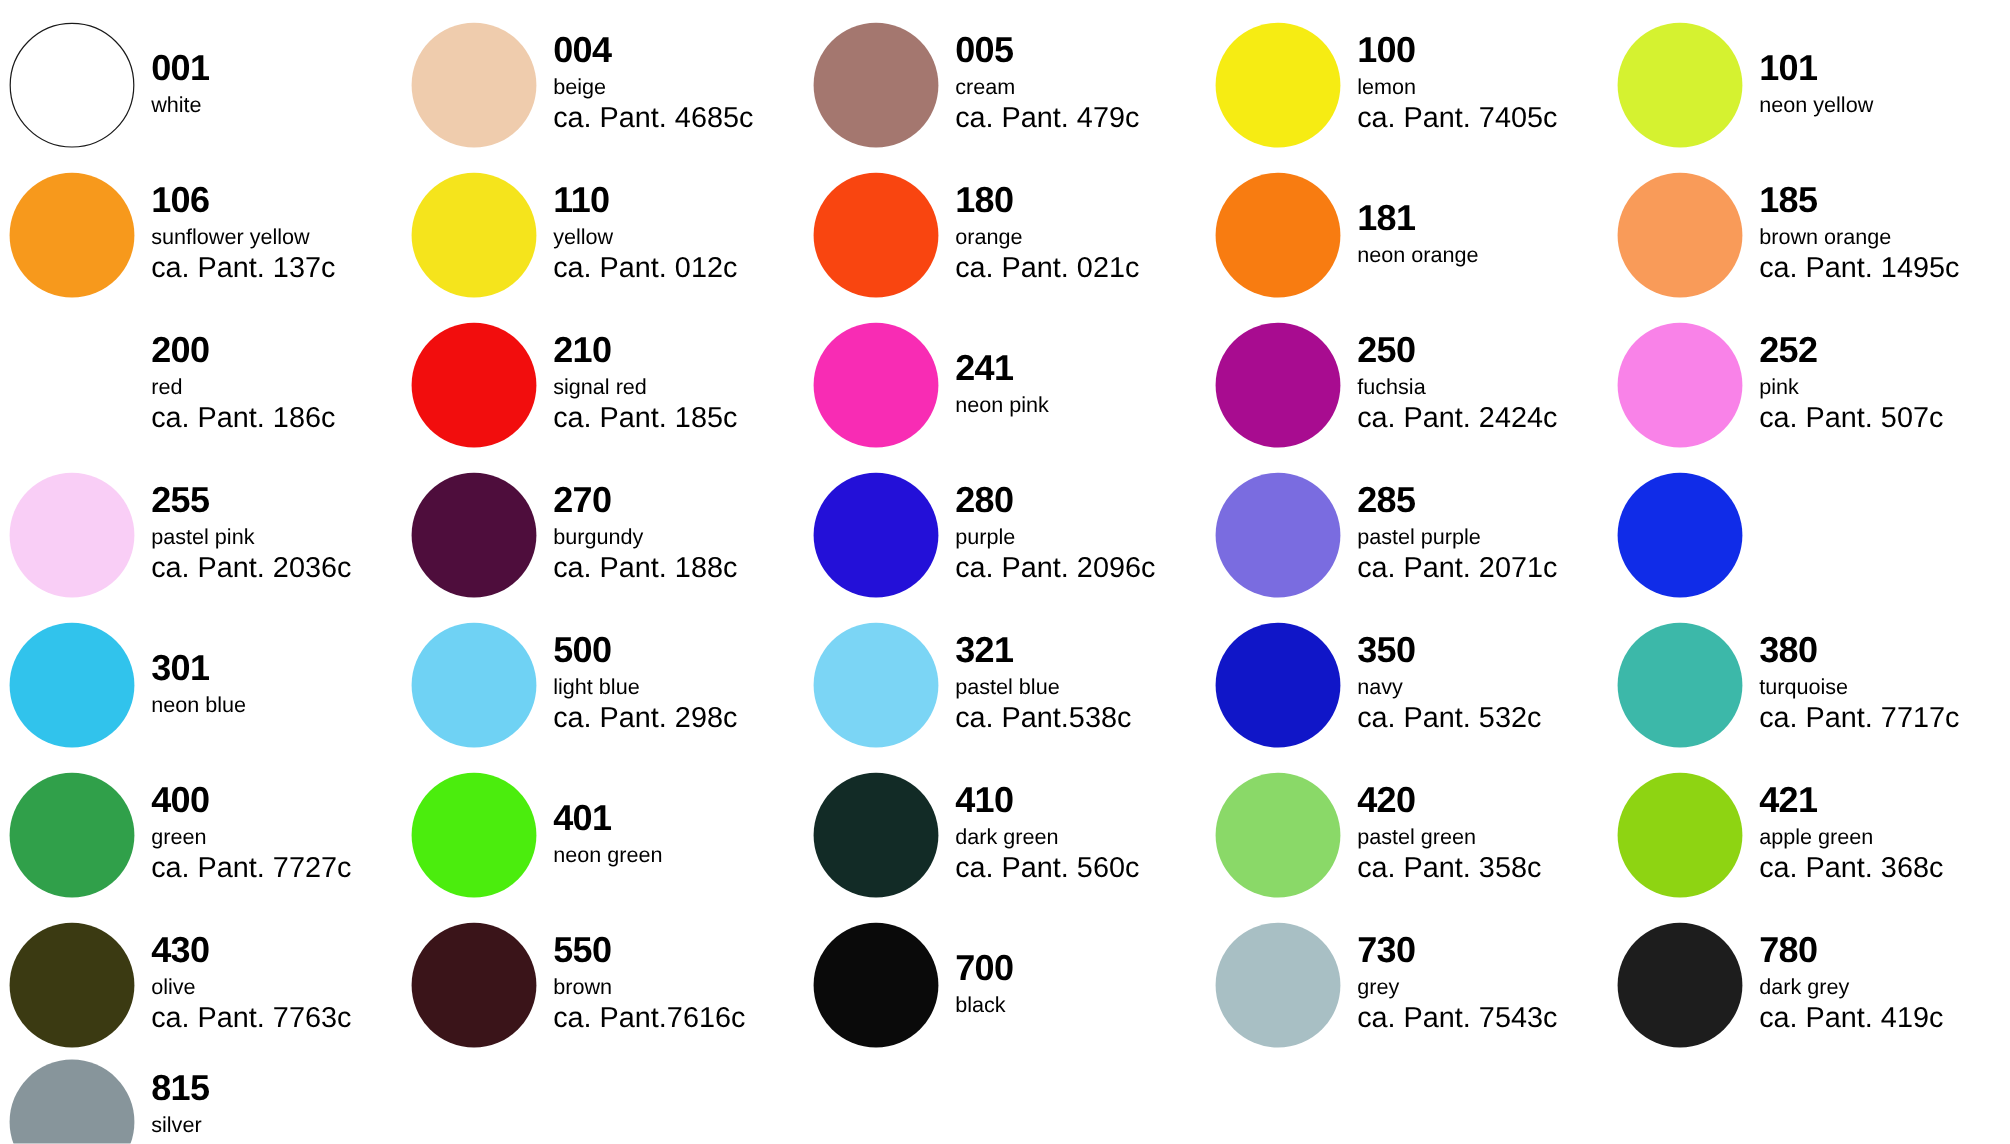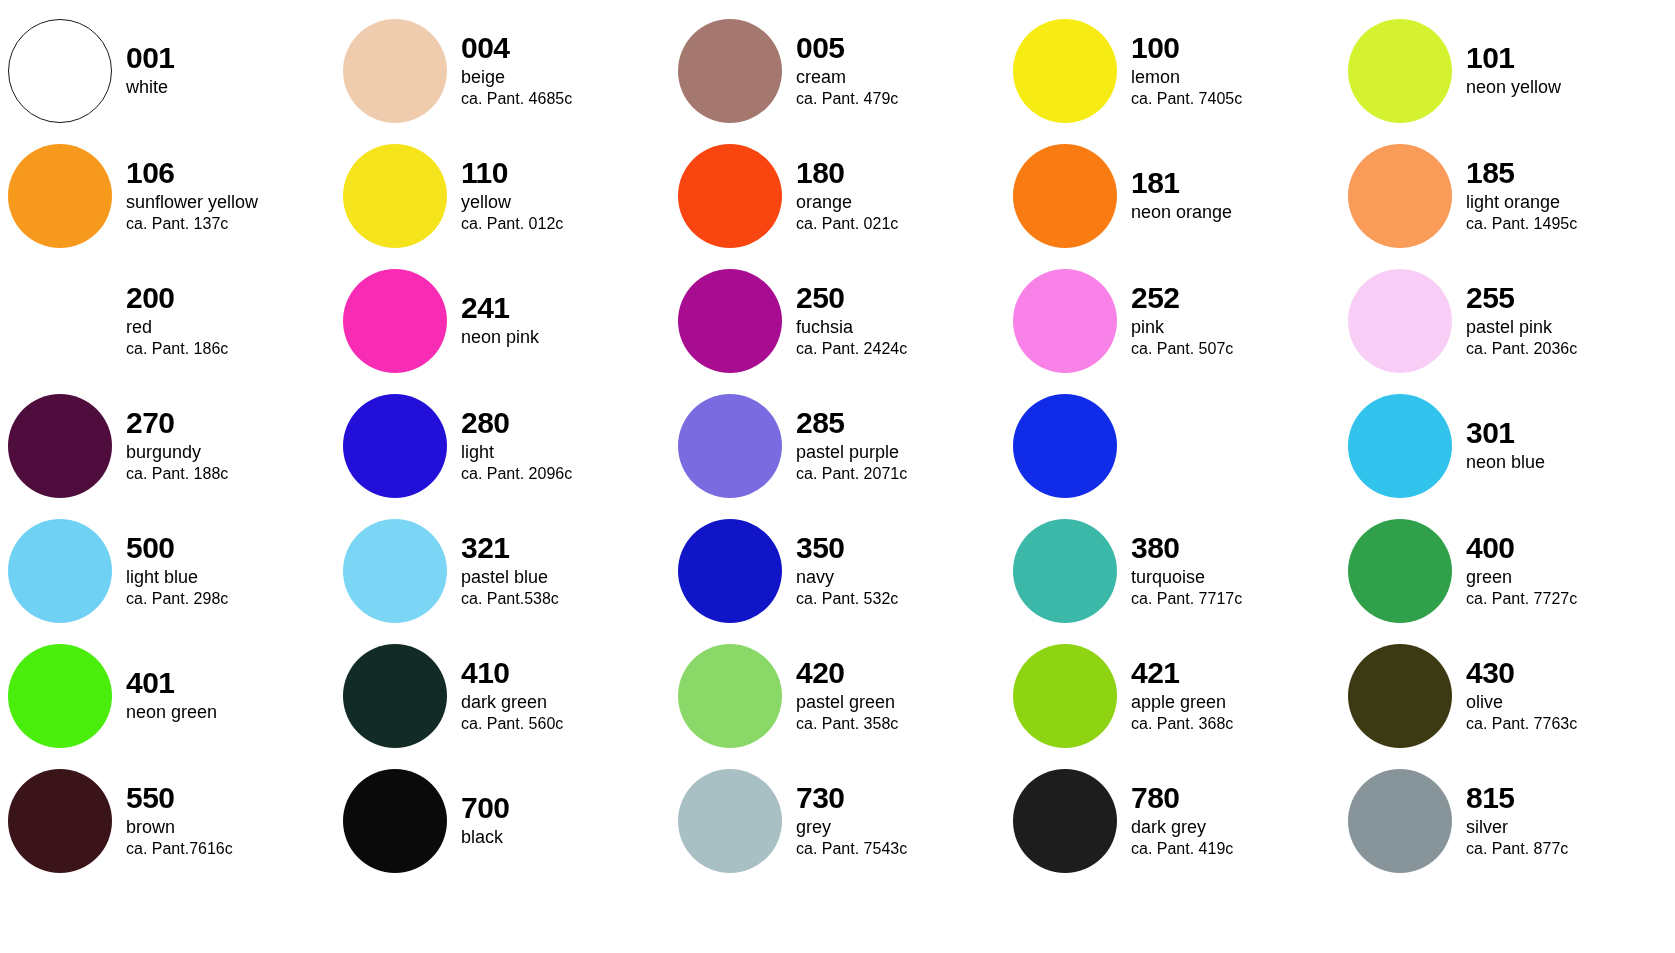"ca. Pant. 4685c" .pantone { font-size: 16px -> 24px }
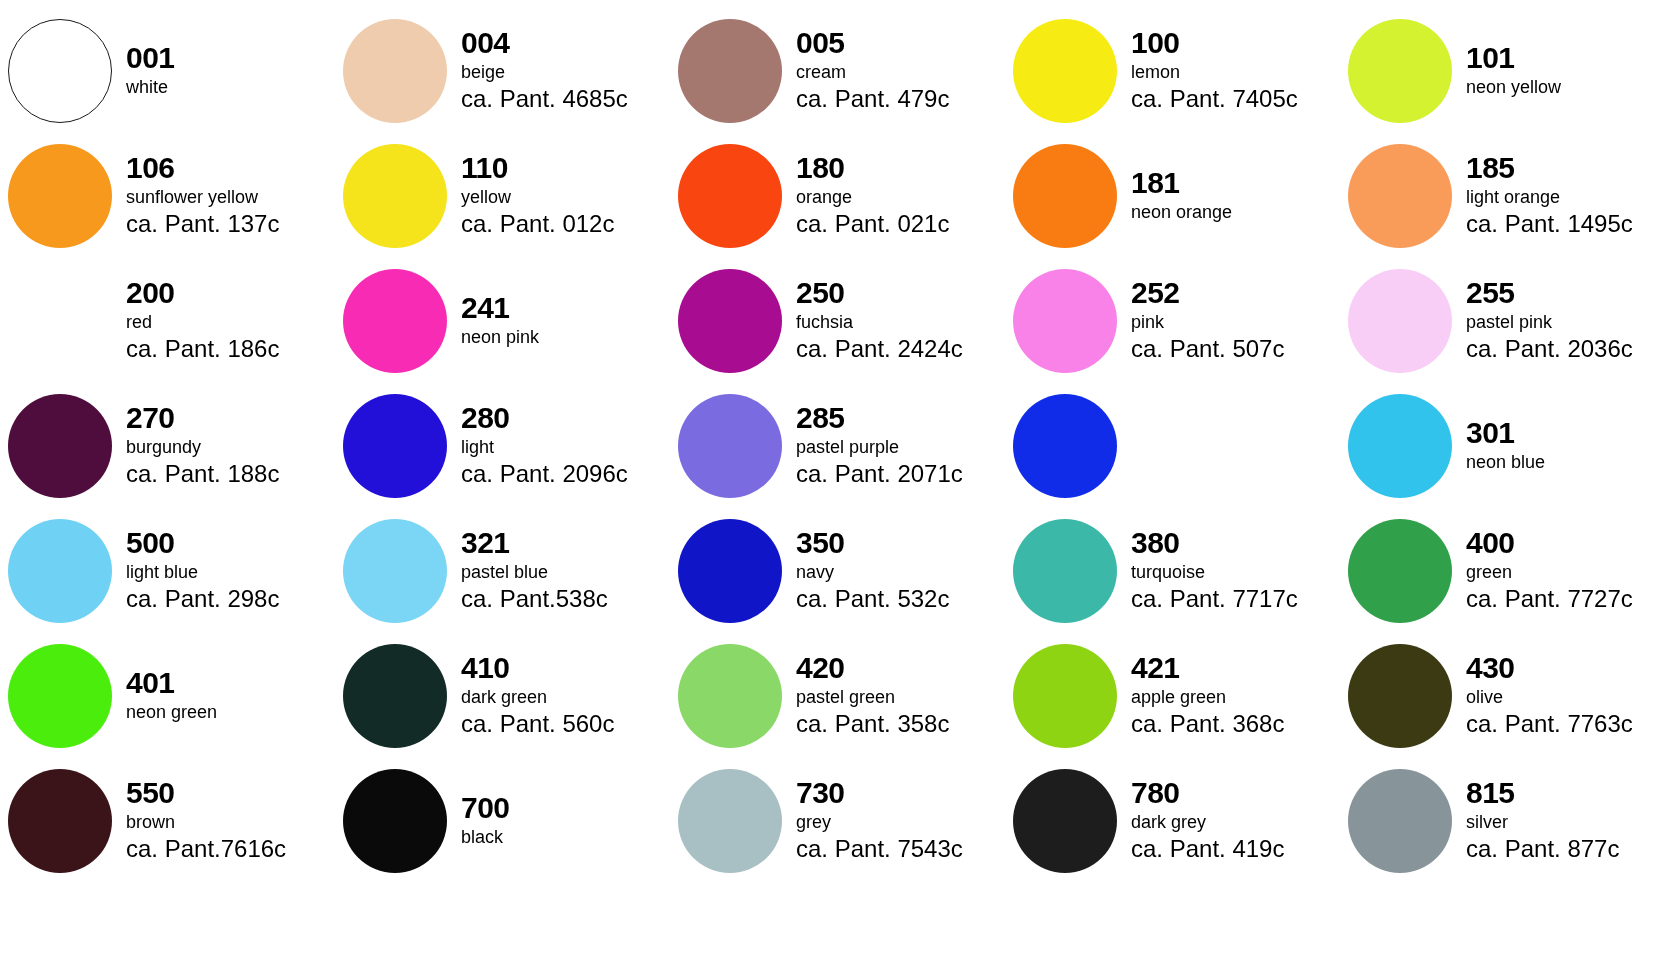"light orange" div.name { text: light -> brown }
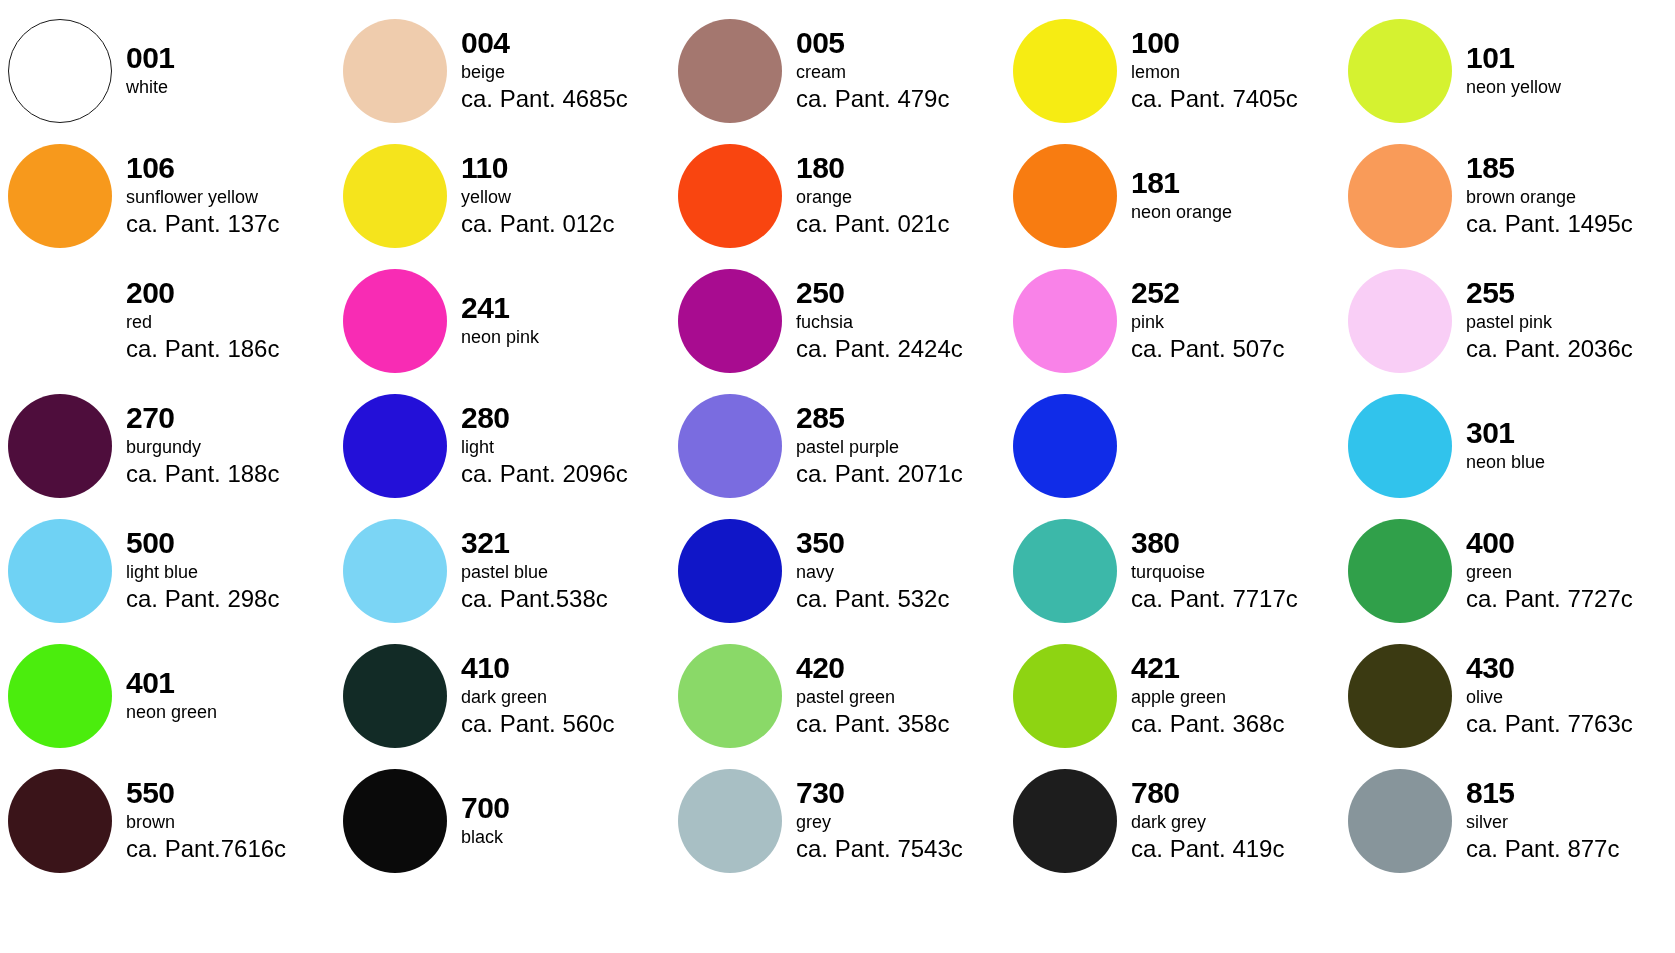"210" div.swatch { html: none -> <div> <div></div> <div> <div>210</div> <div>signal red</div> <div>ca. Pant. 185c</div> </div> </div> }
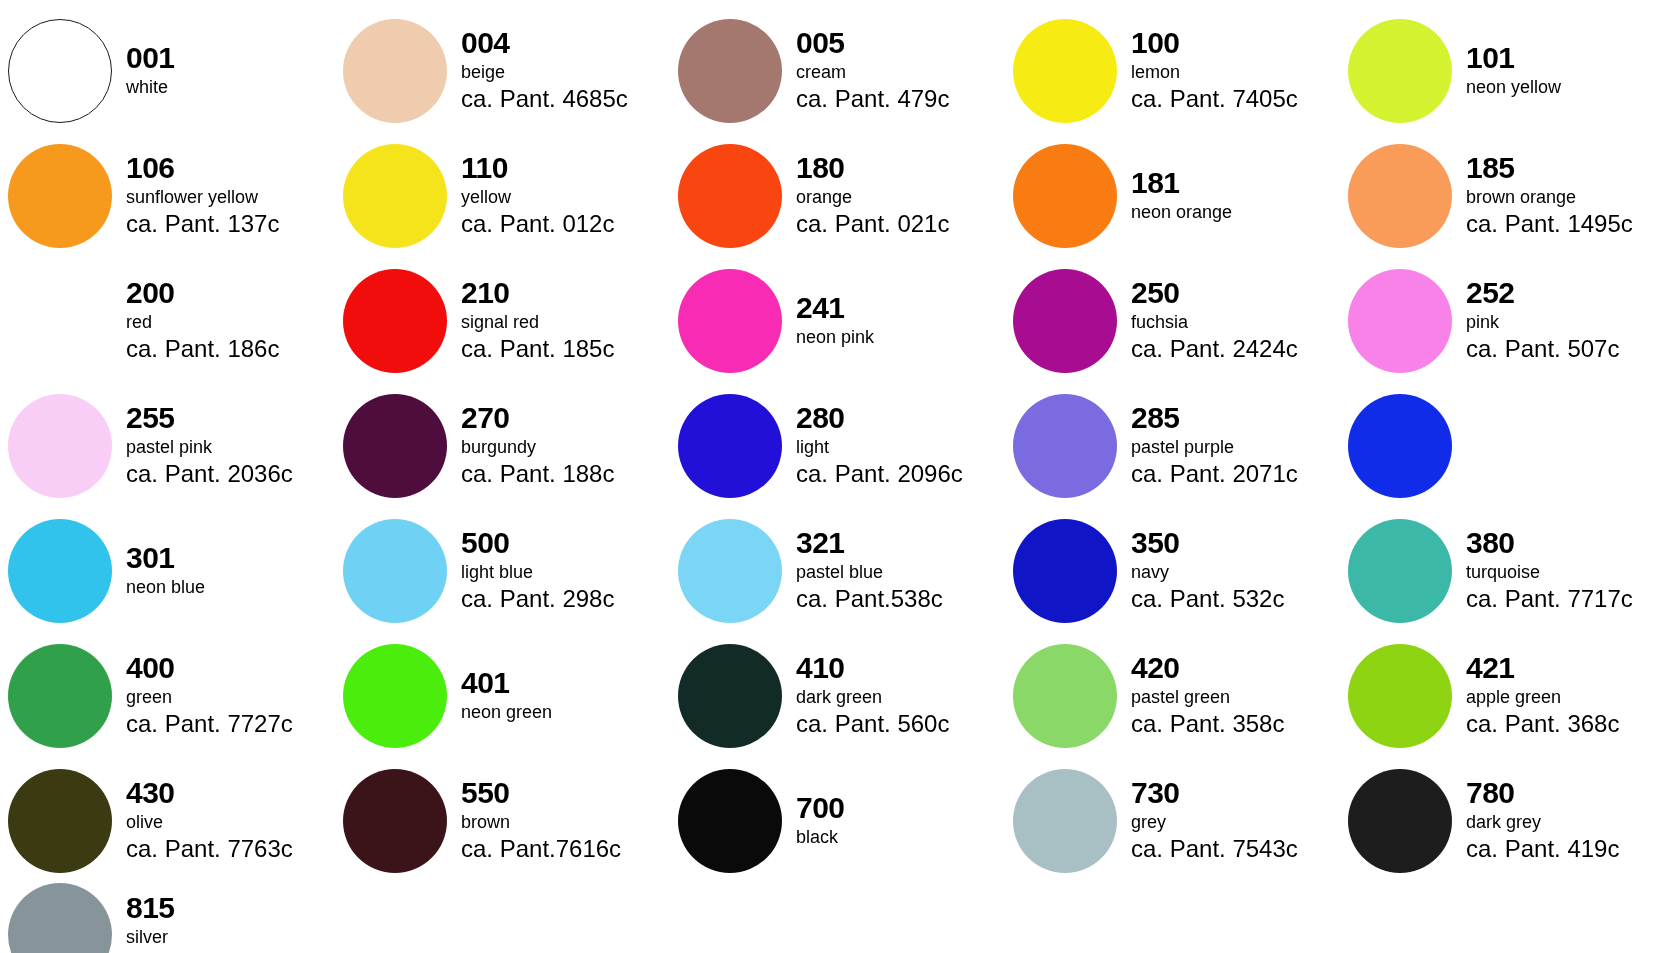"light" div.name { text: light -> purple }
